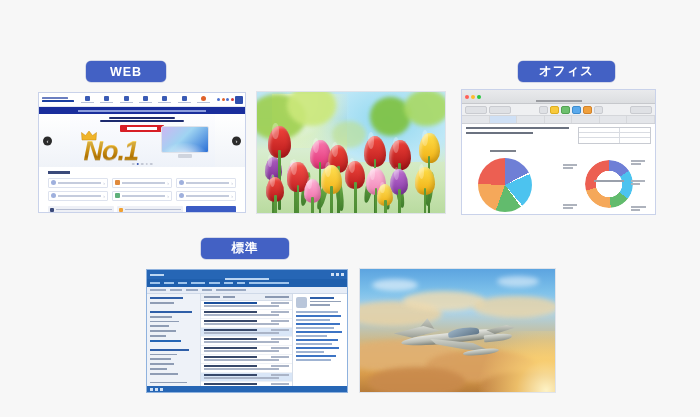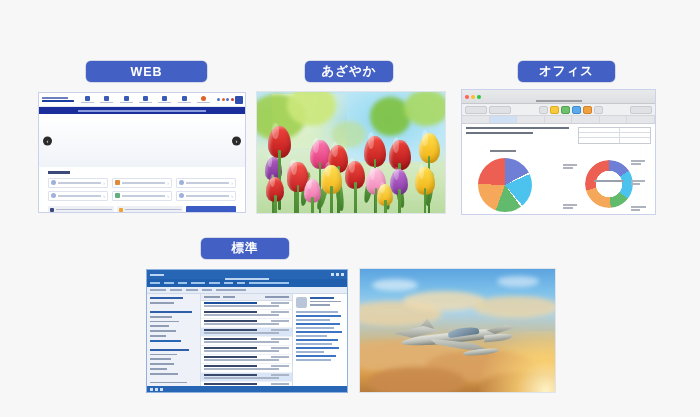"WEB" #badge-web { width: 121px -> 80px }
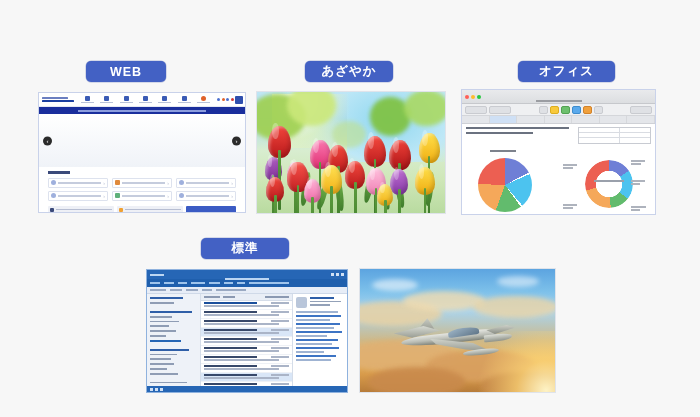"あざやか" div.badge { html: <div>あざやか</div> -> none }
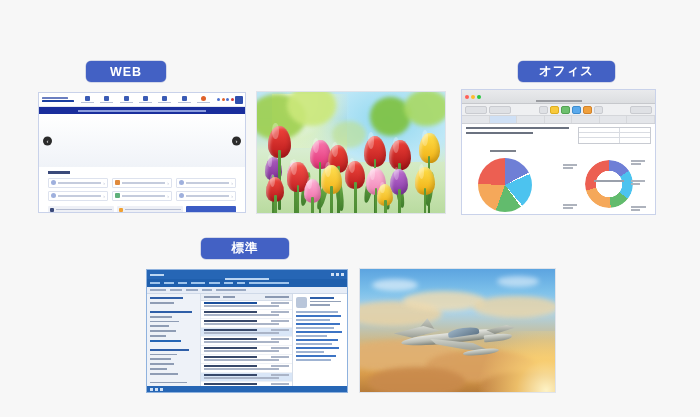"No.1" div.web-hero-inner { html: none -> <div> <div> <s></s> <s></s> </div> <div> <s></s> </div> <svg> <path></path> </svg> <div>No.1</div> <div> <div></div> <div></div> </div> <div> <i></i> <i></i> <i></i> <i></i> <i></i> </div> </div> }
